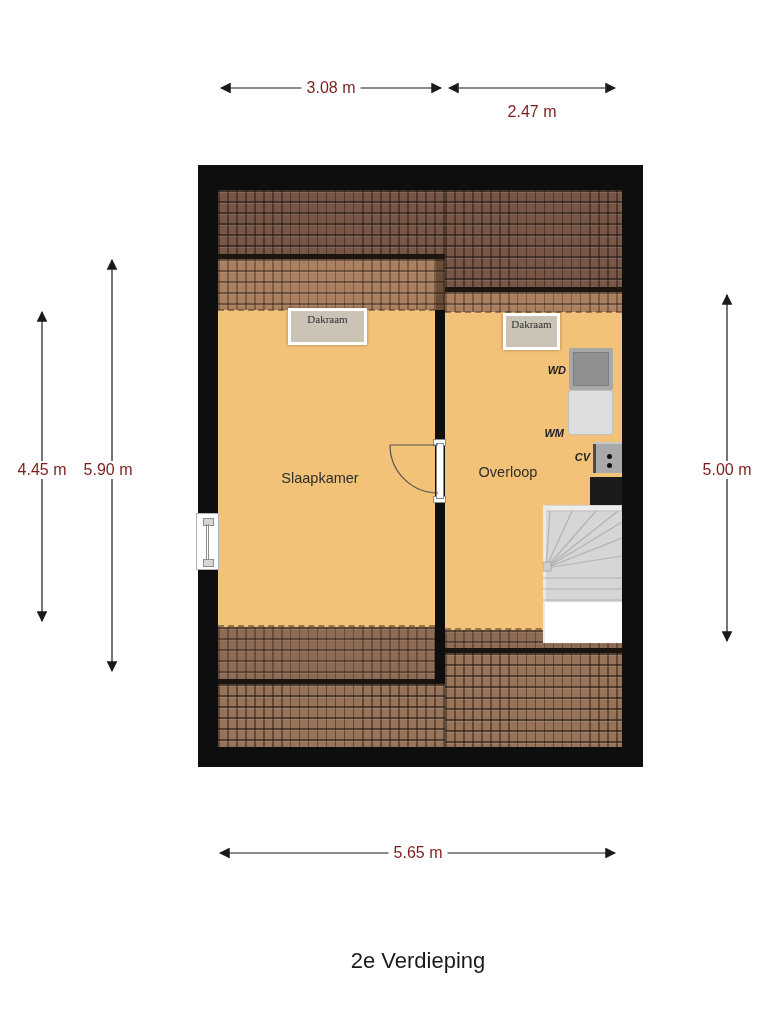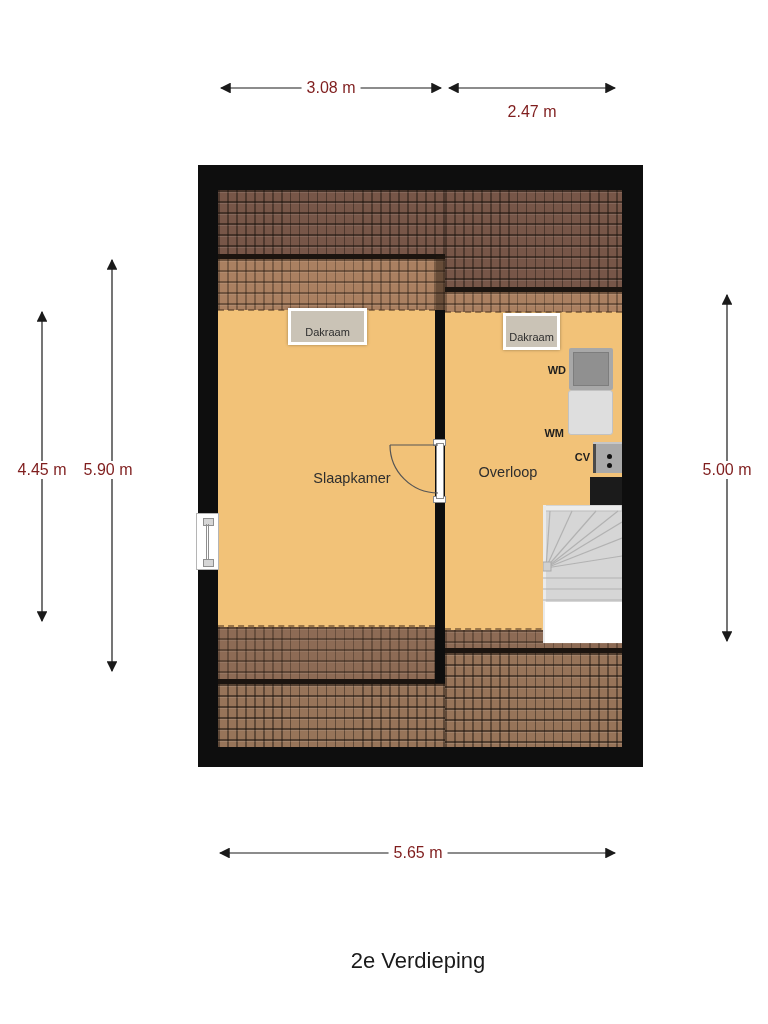"Dakraam" .dakraam span { font-family: none -> Liberation Serif, serif; margin-top: 15px -> 2px }
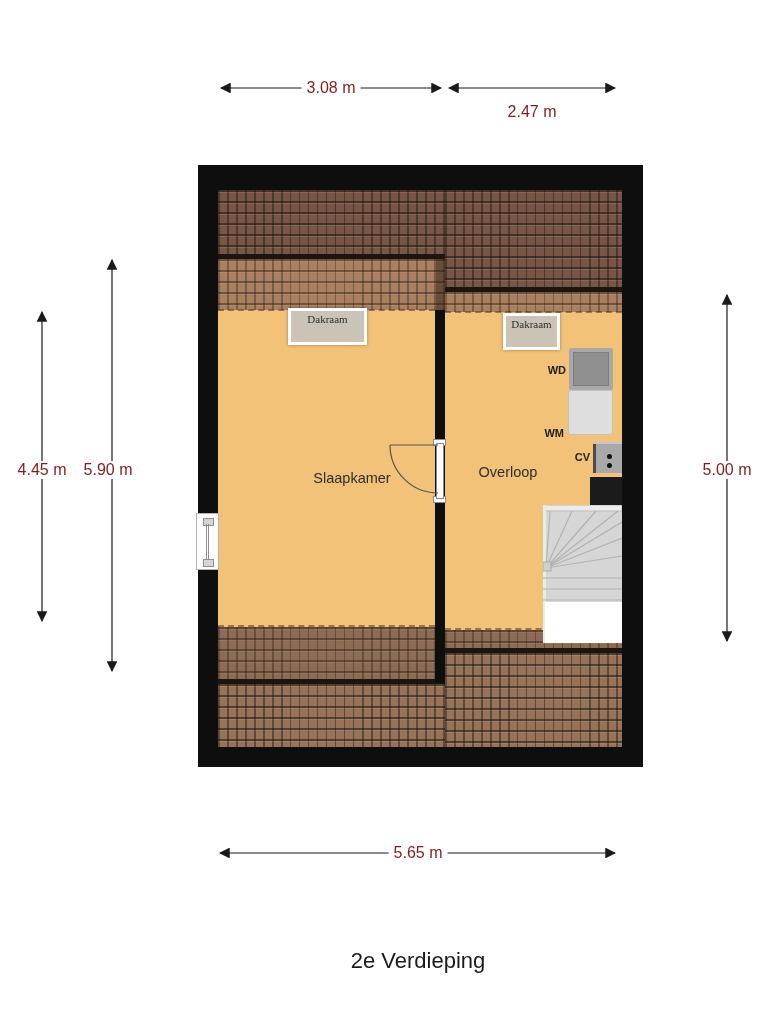"WD" .mini-label { font-style: none -> italic }
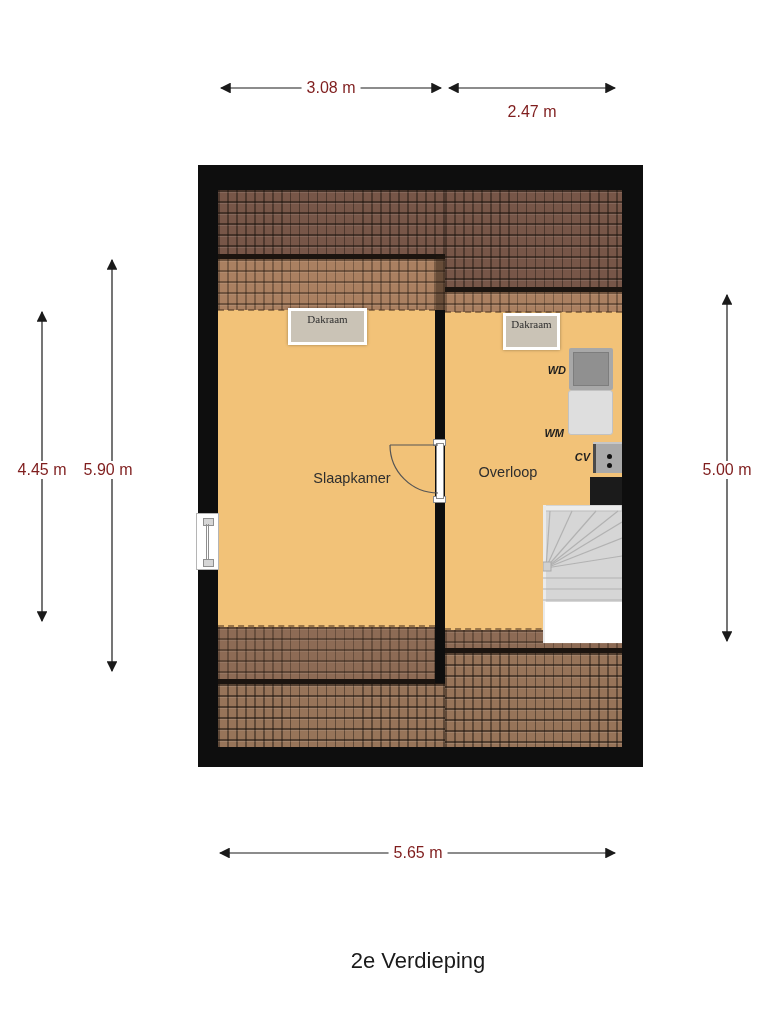"Slaapkamer" div.abs { margin-left: 32px -> none }
